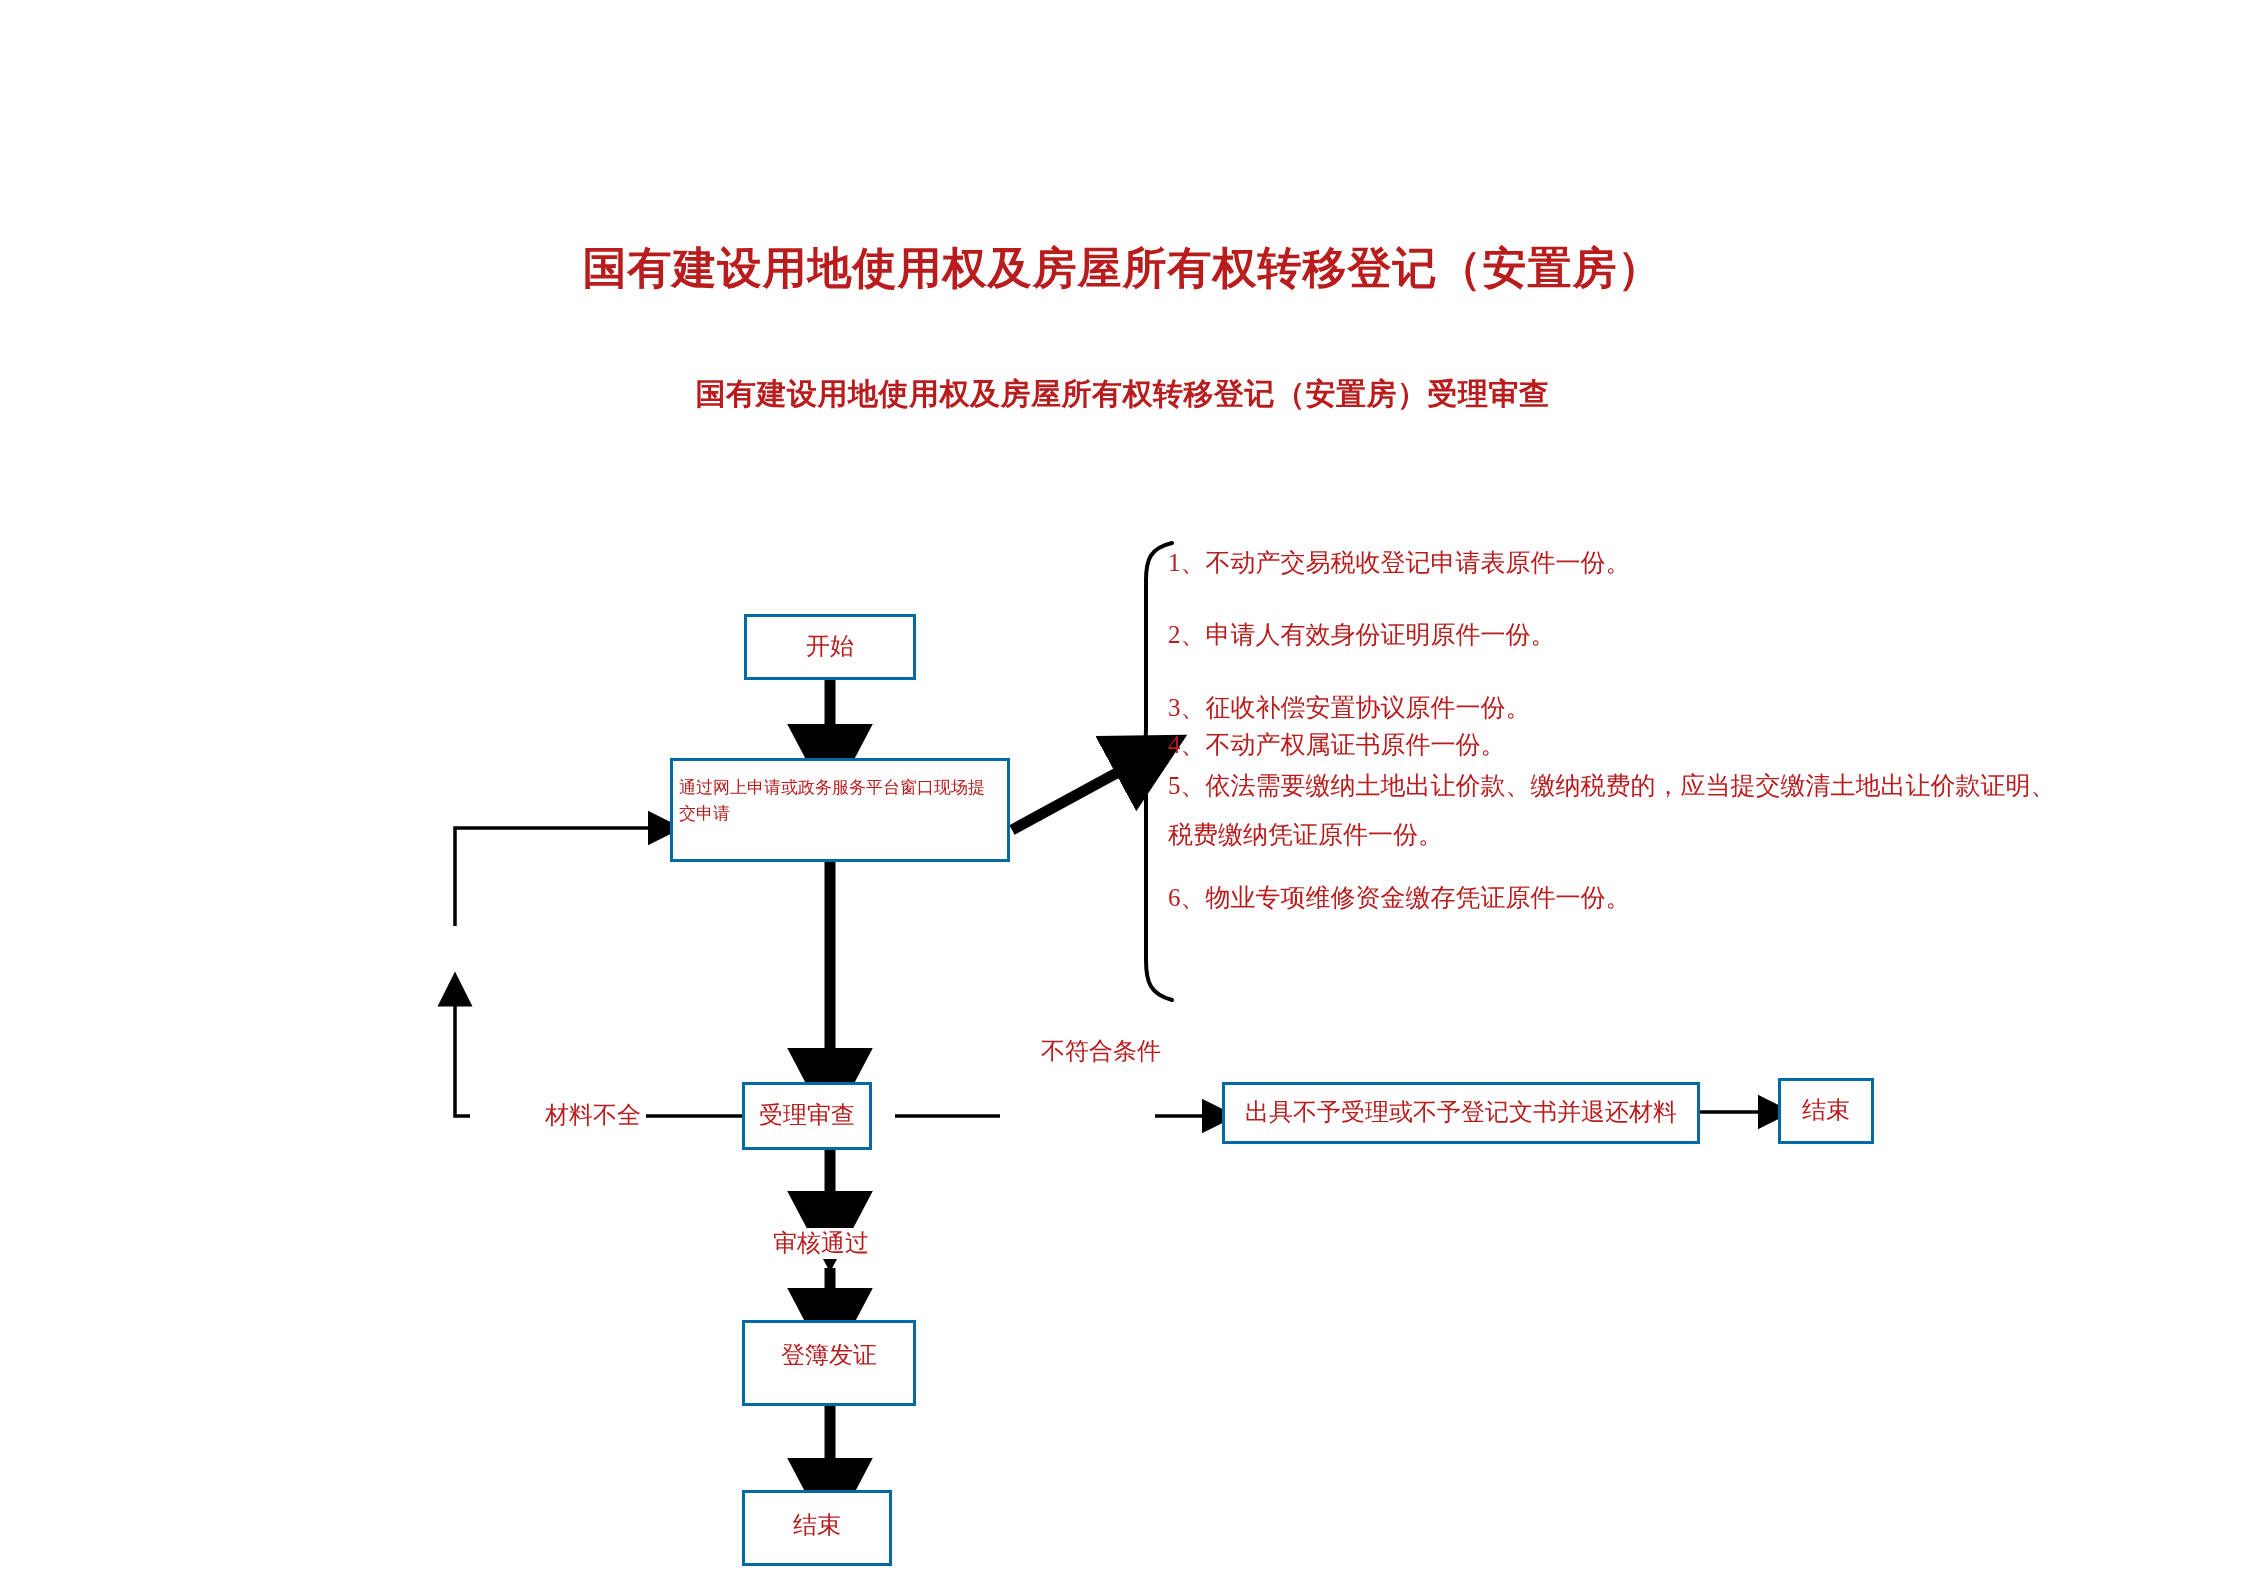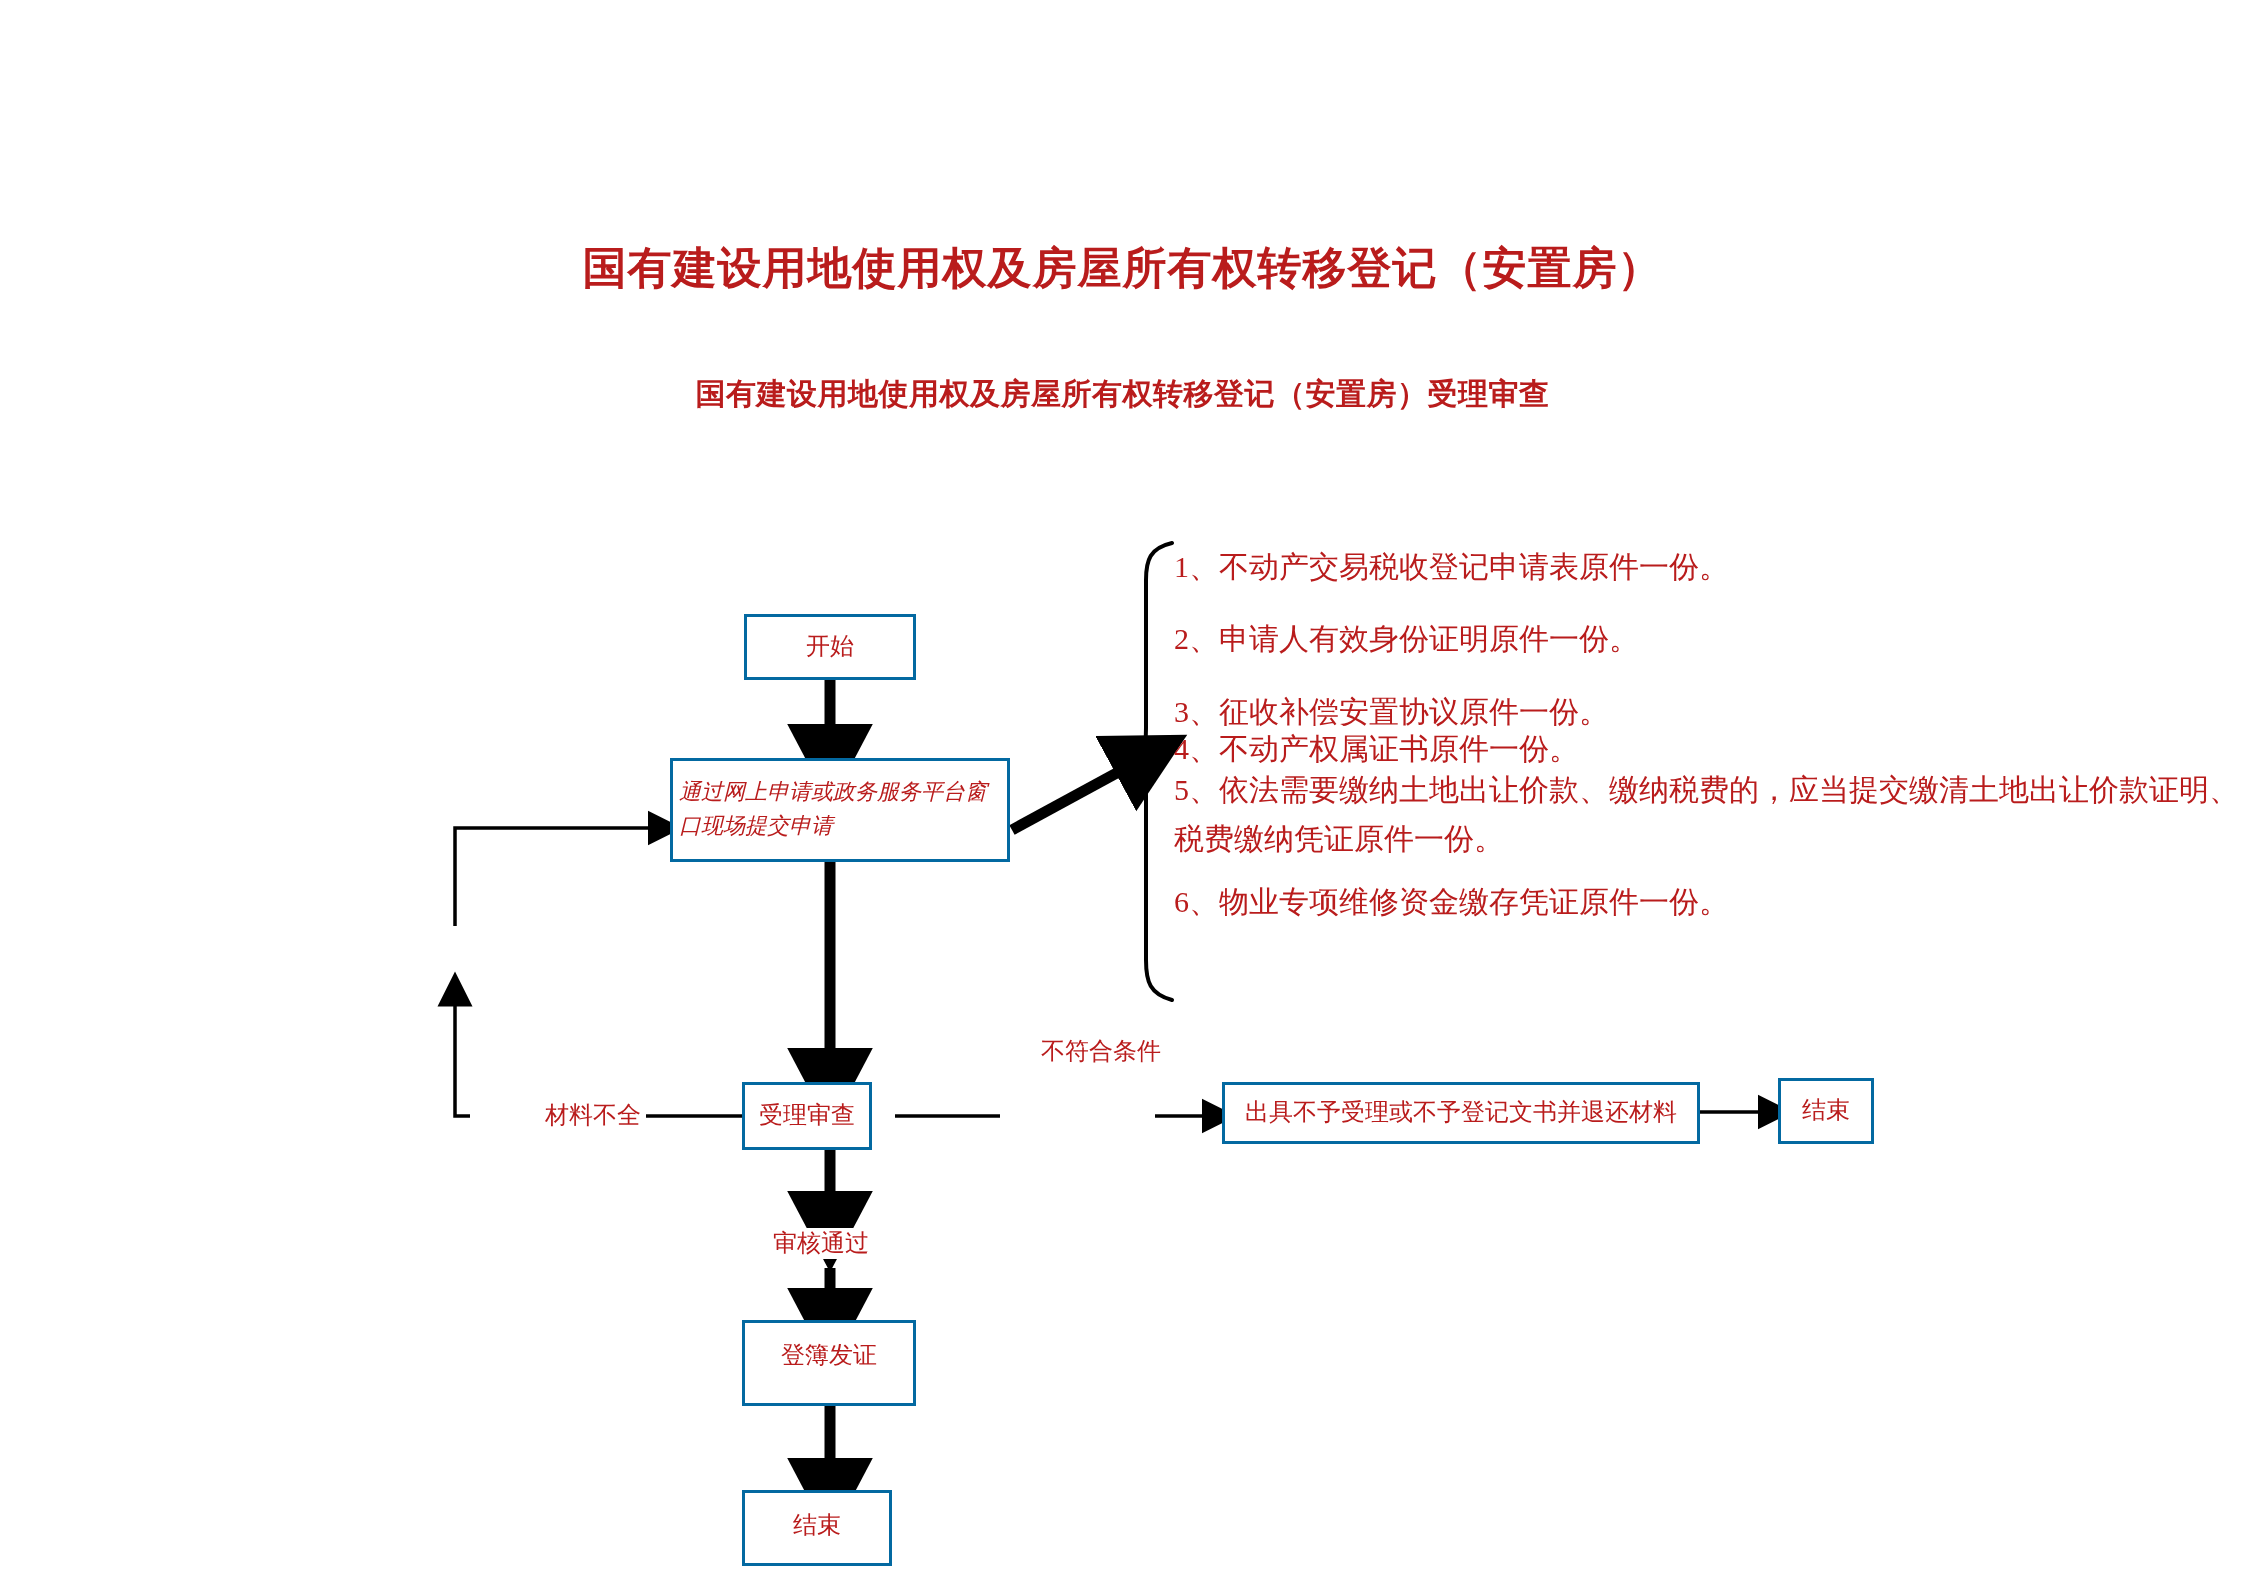"1、不动产交易税收登记申请表原件一份。" .req-item { font-size: 30px -> 25px; margin-left: 6px -> none }
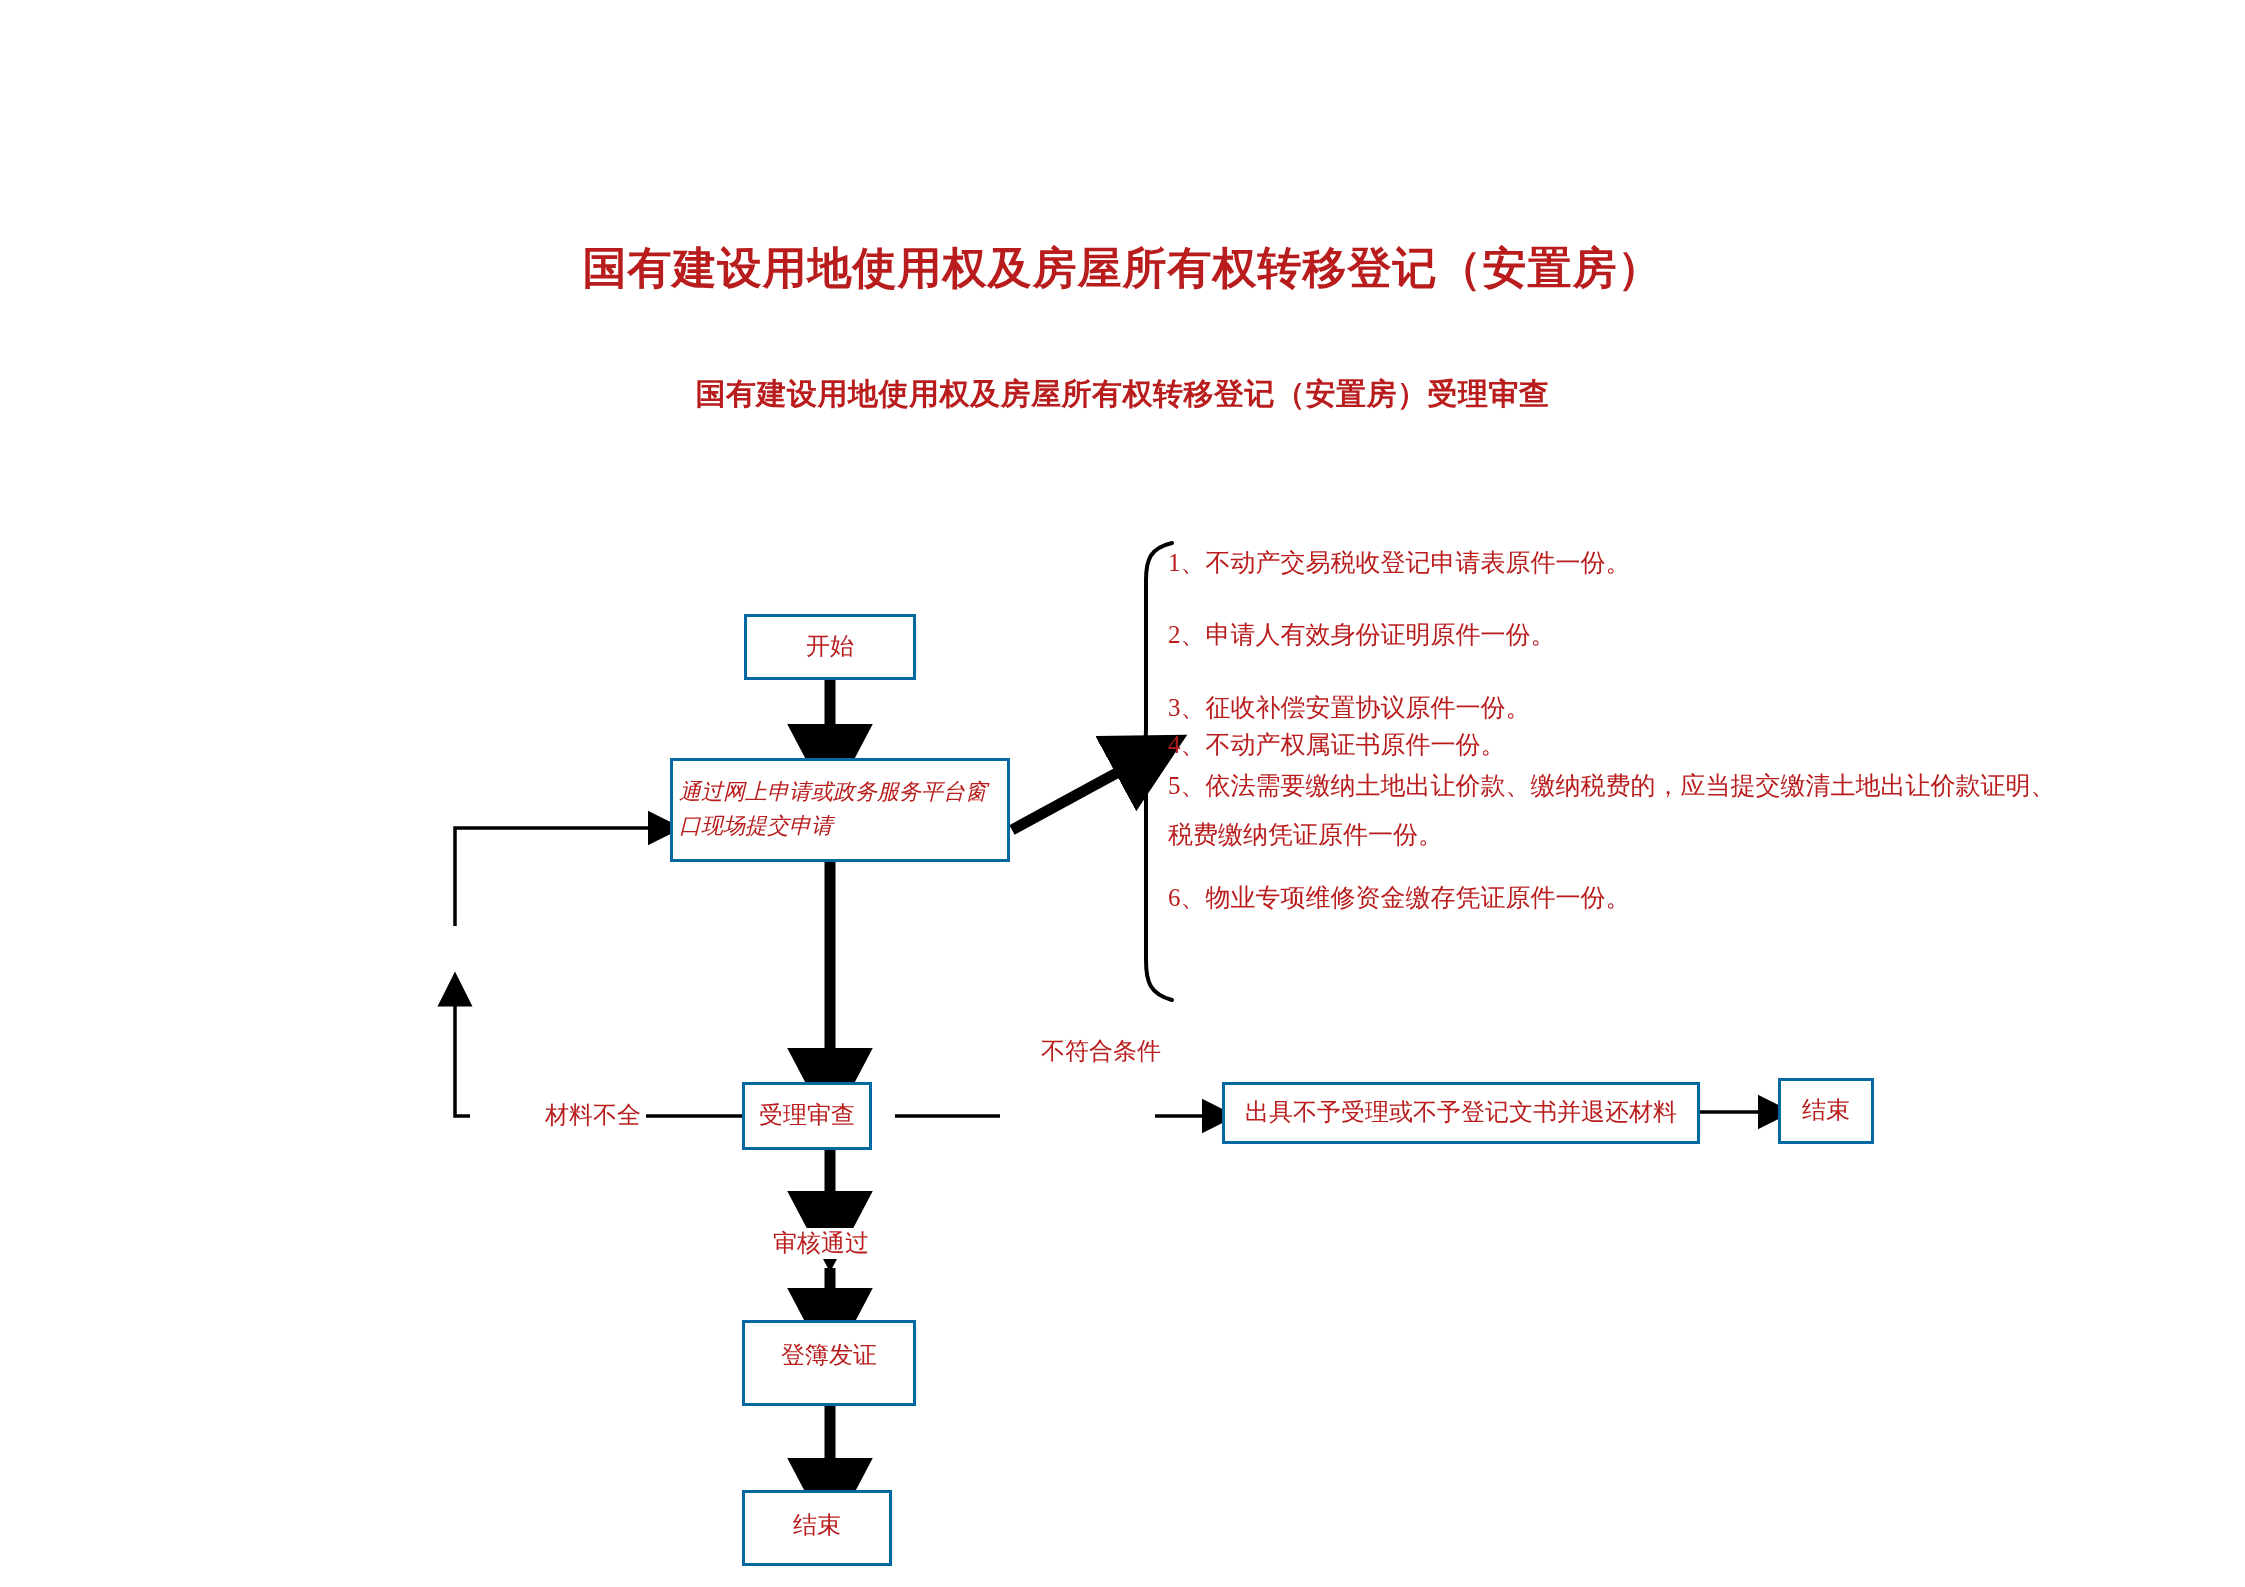"通过网上申请或政务服务平台窗口现场提交申请" .node.wide-text { font-size: 22px -> 17px; font-style: italic -> none }
